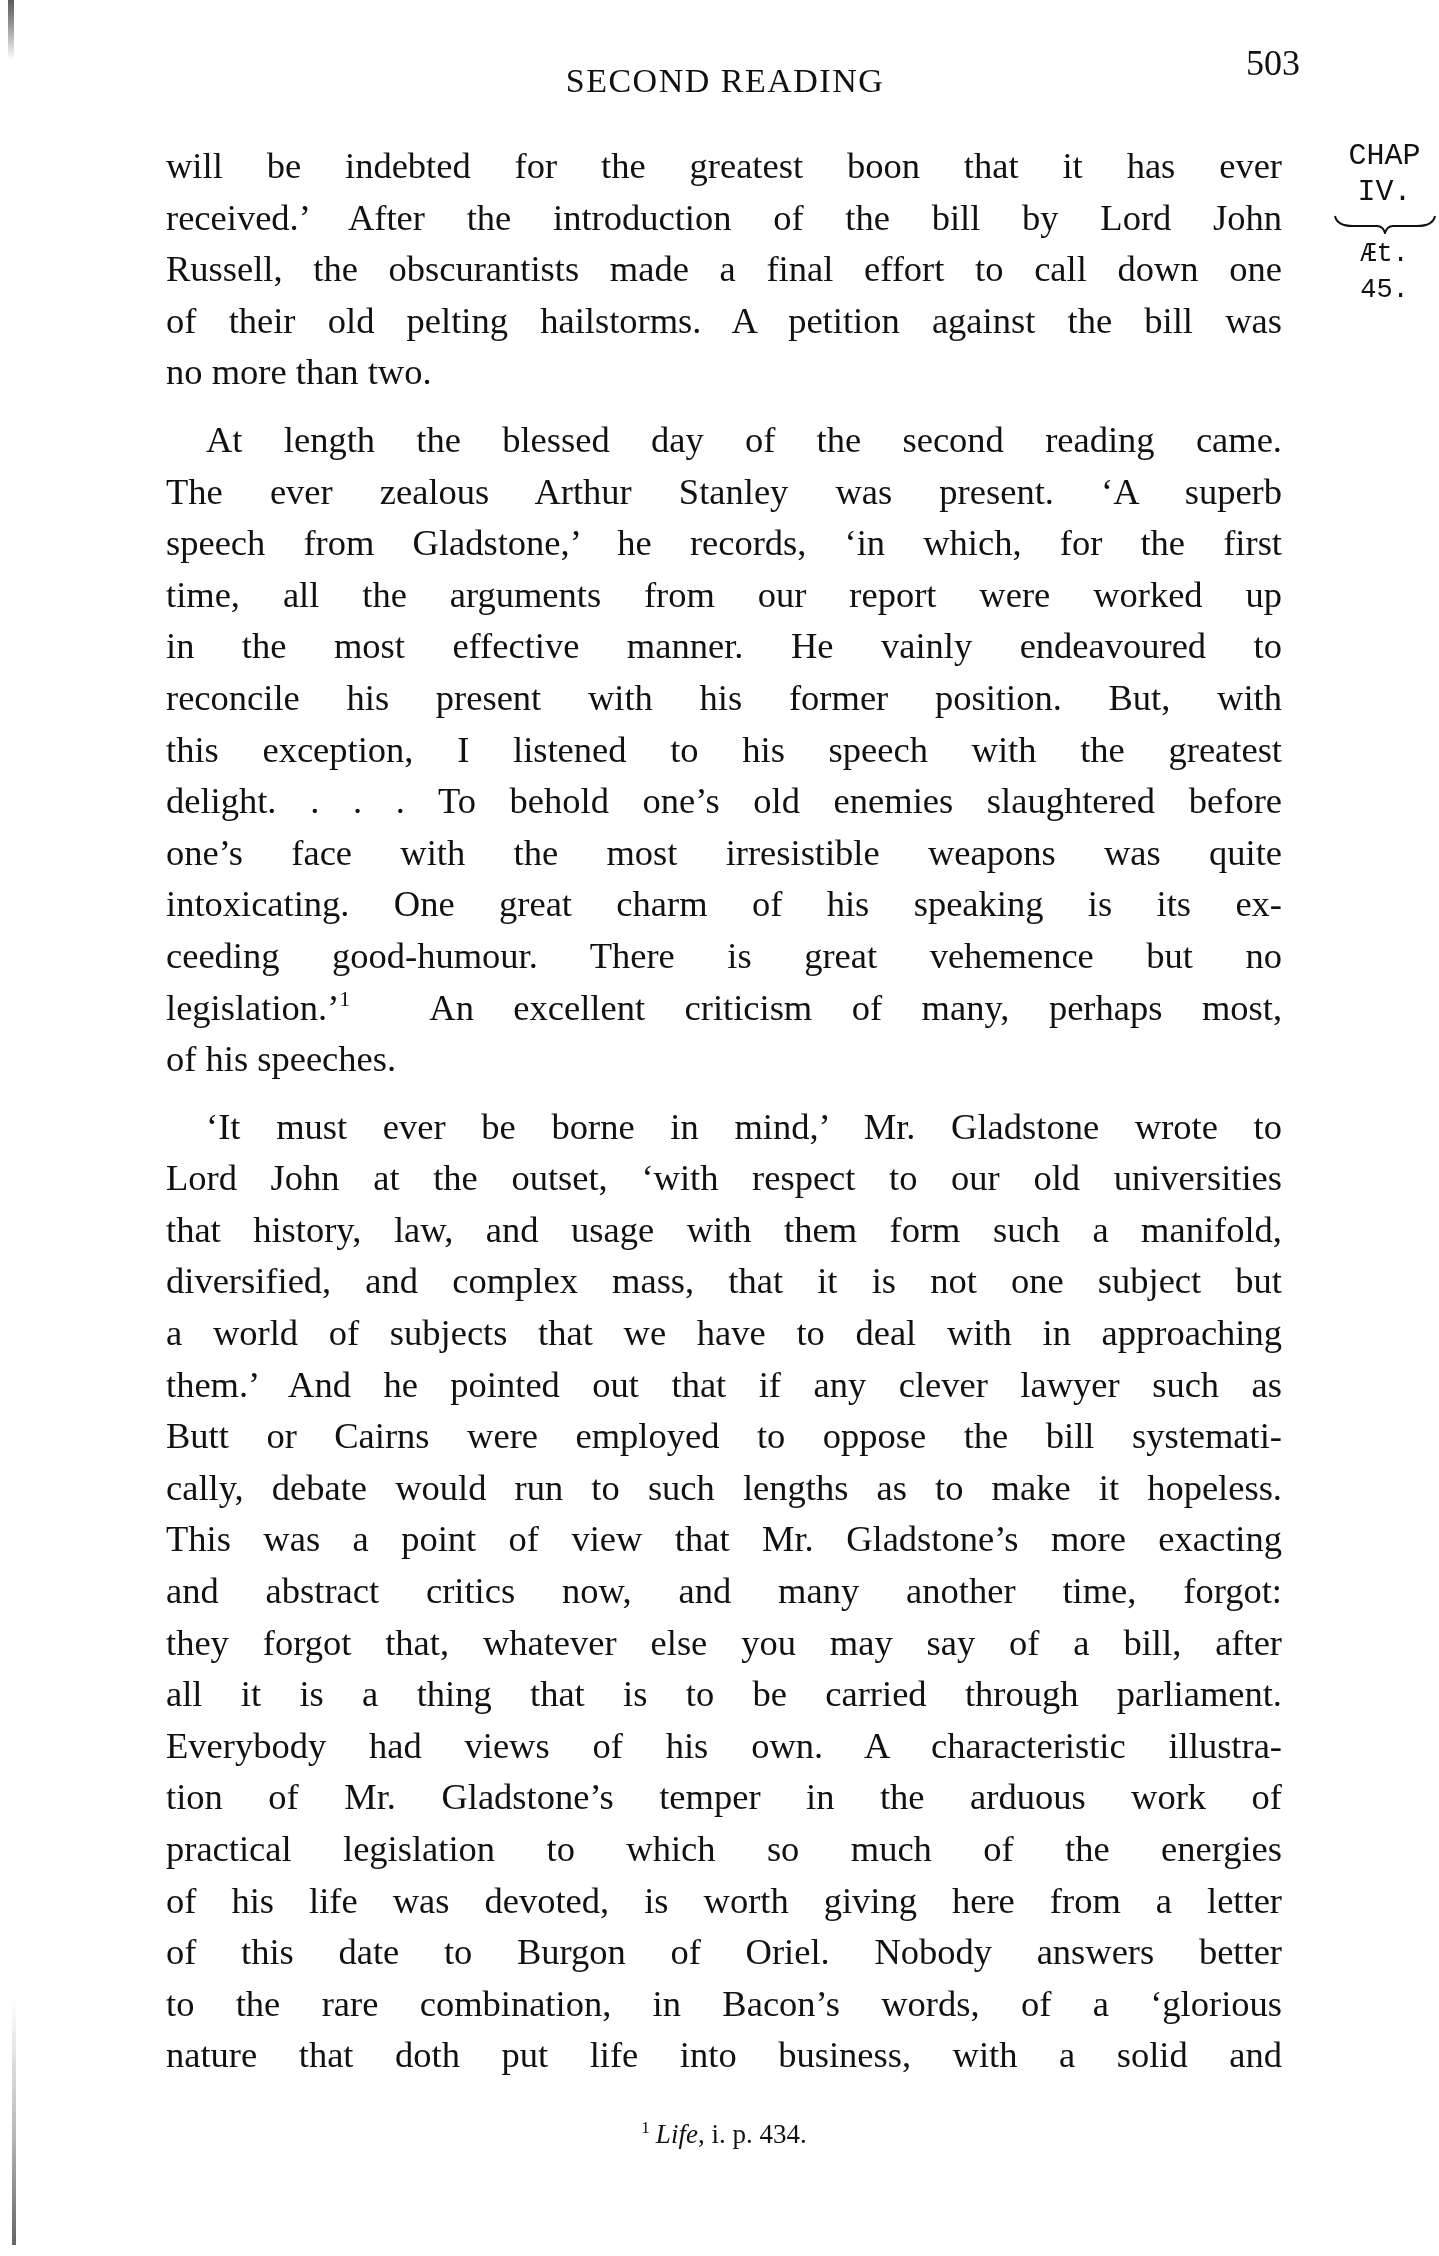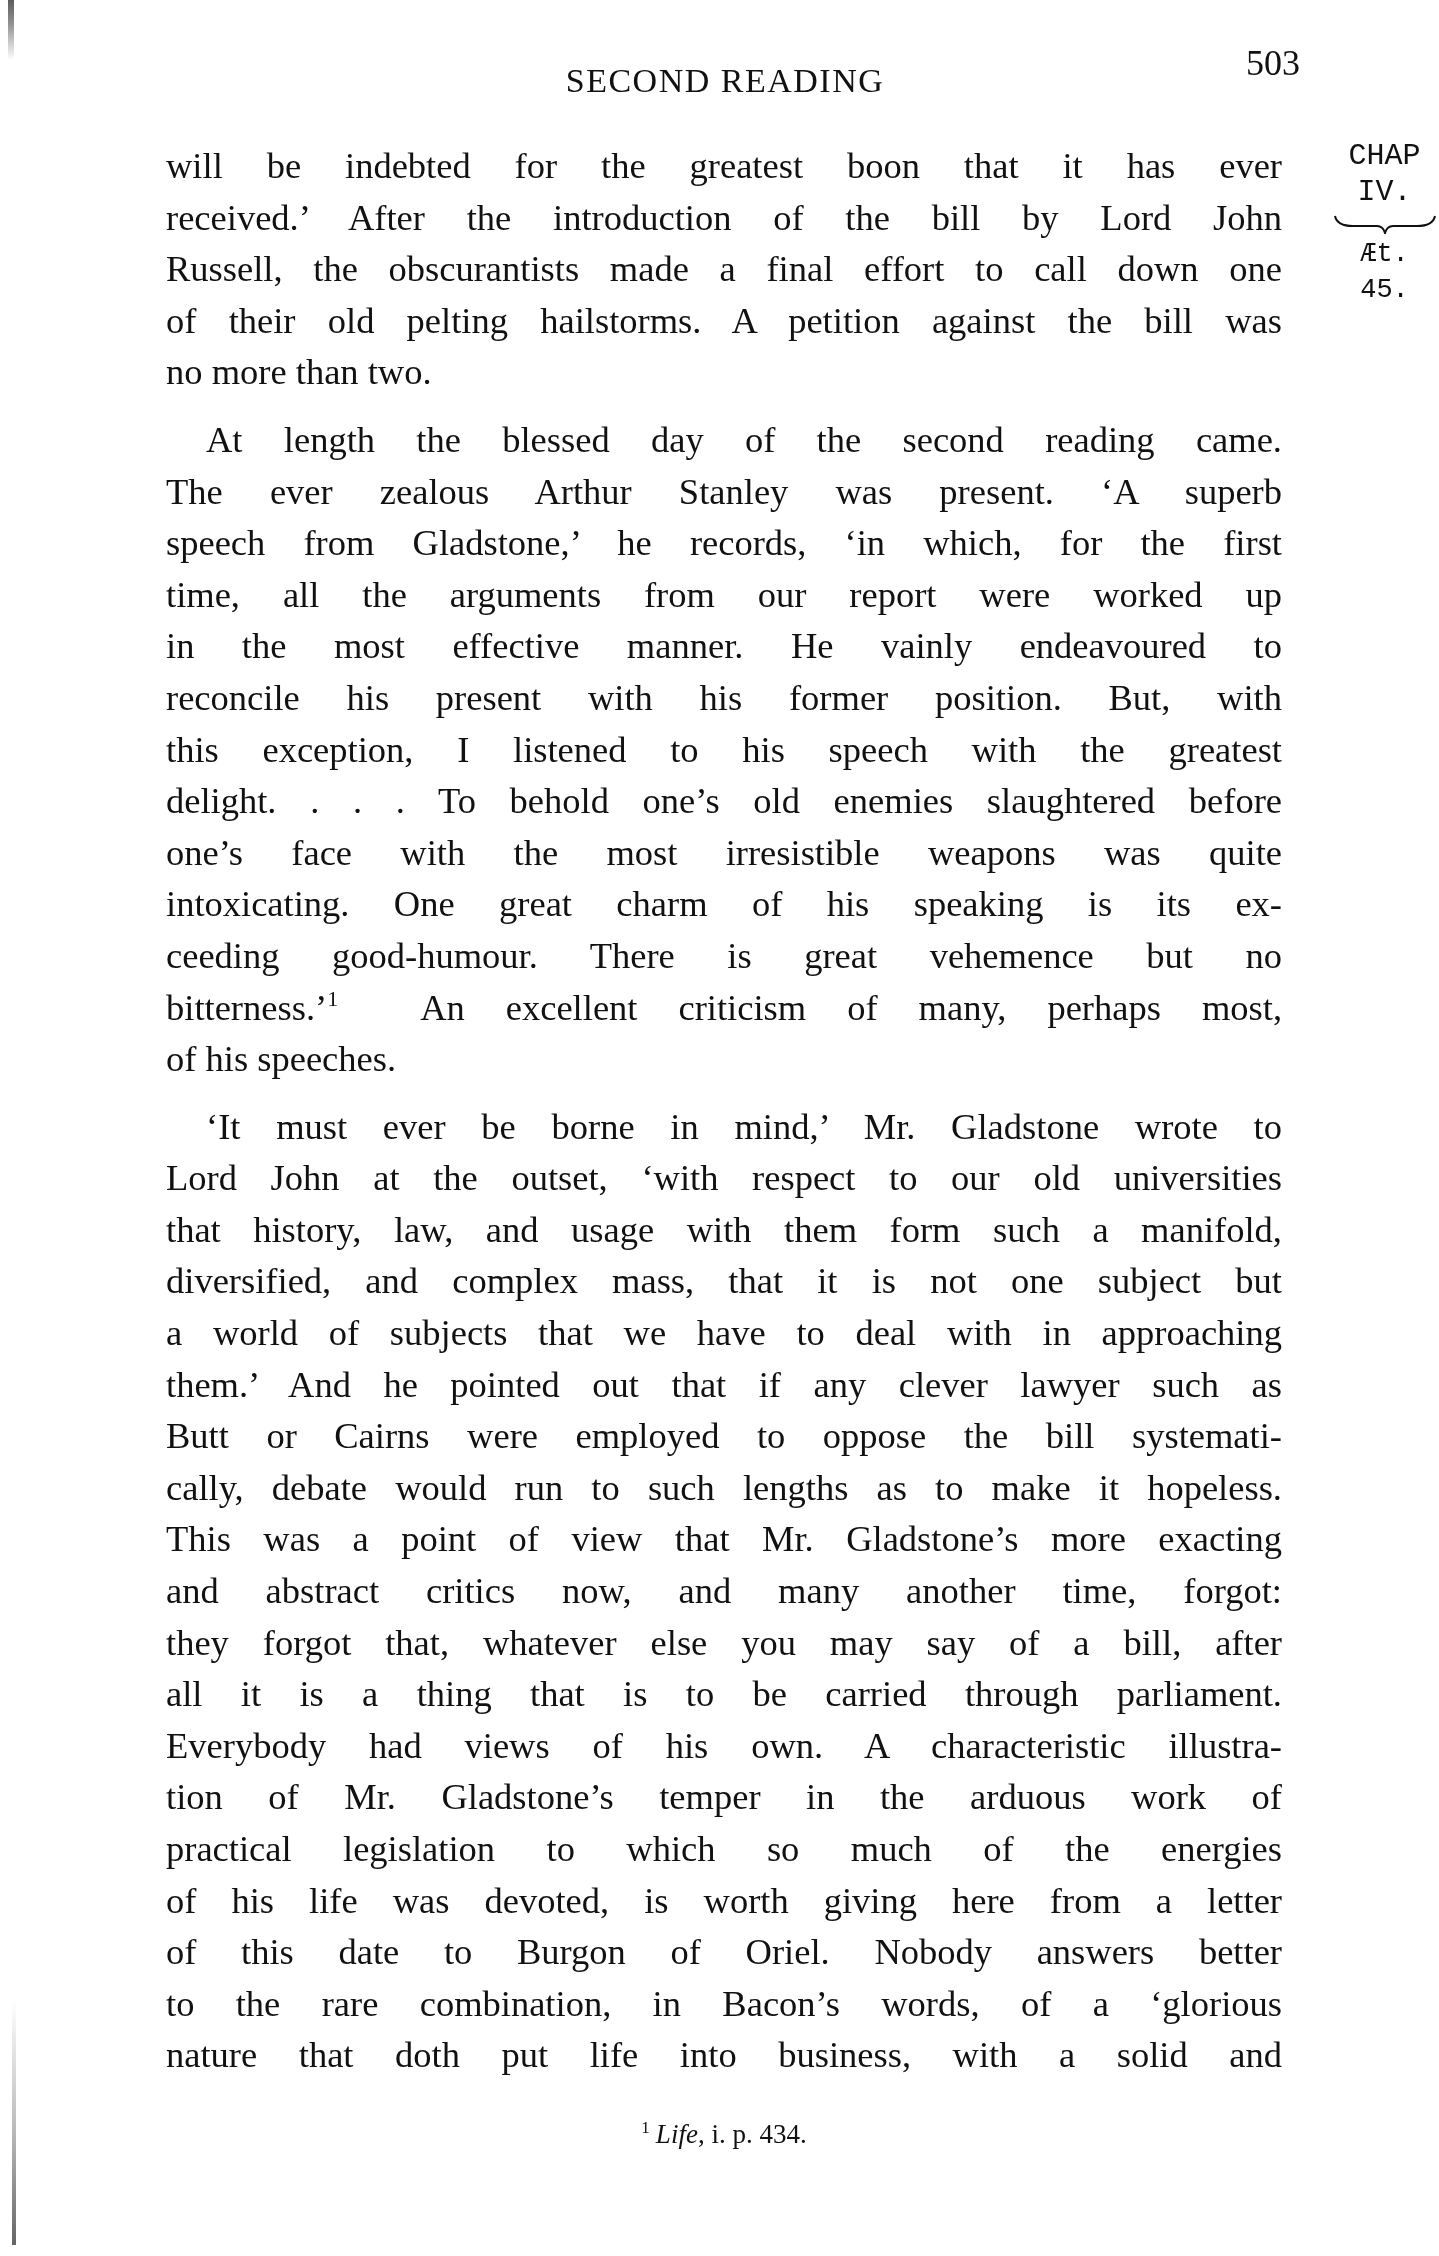"bitterness.’" span { text: bitterness.’ -> legislation.’ }
